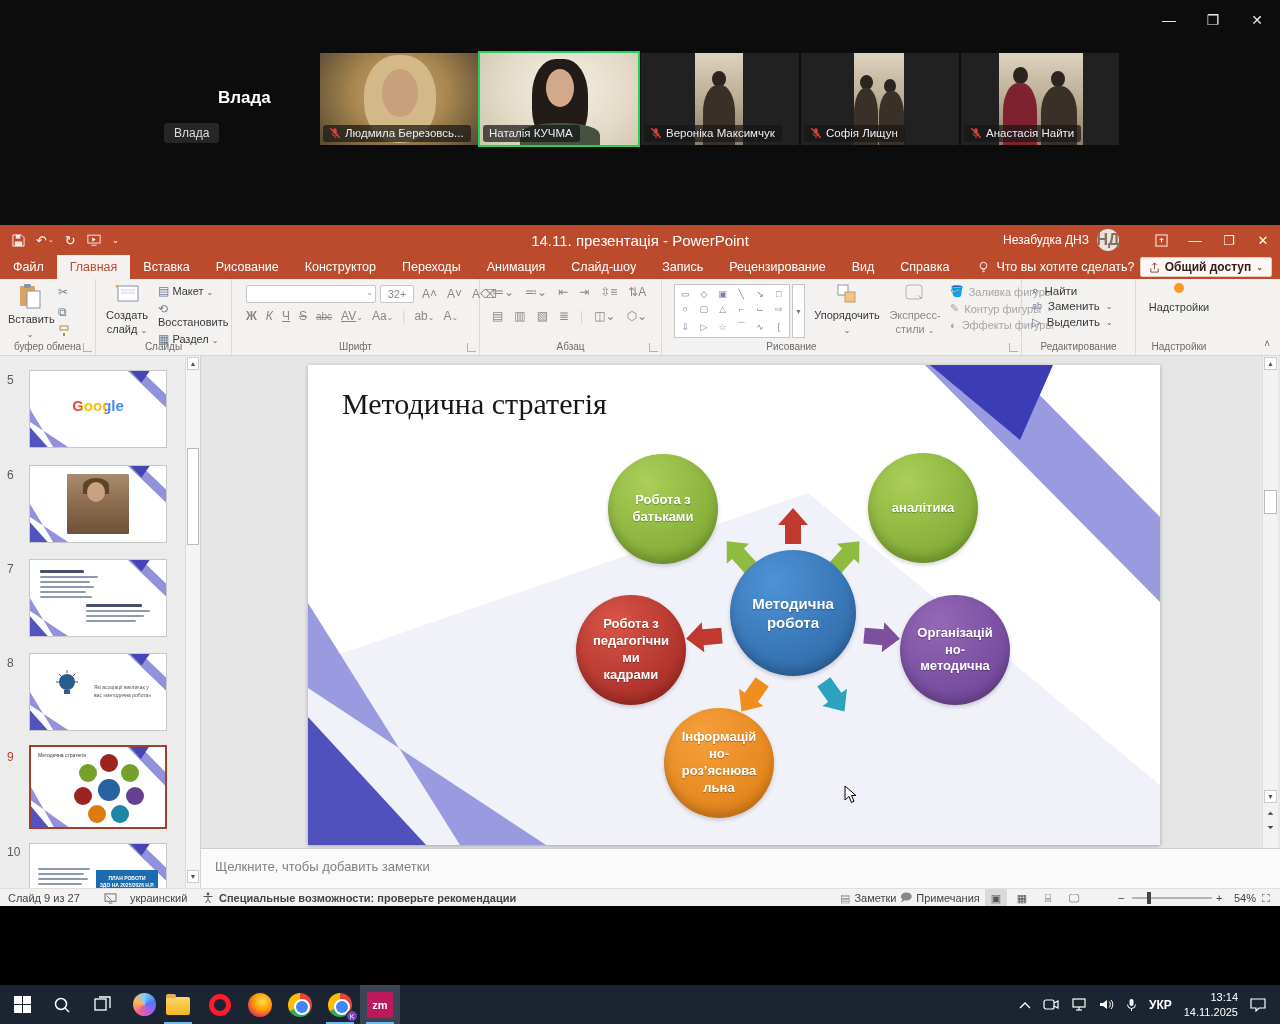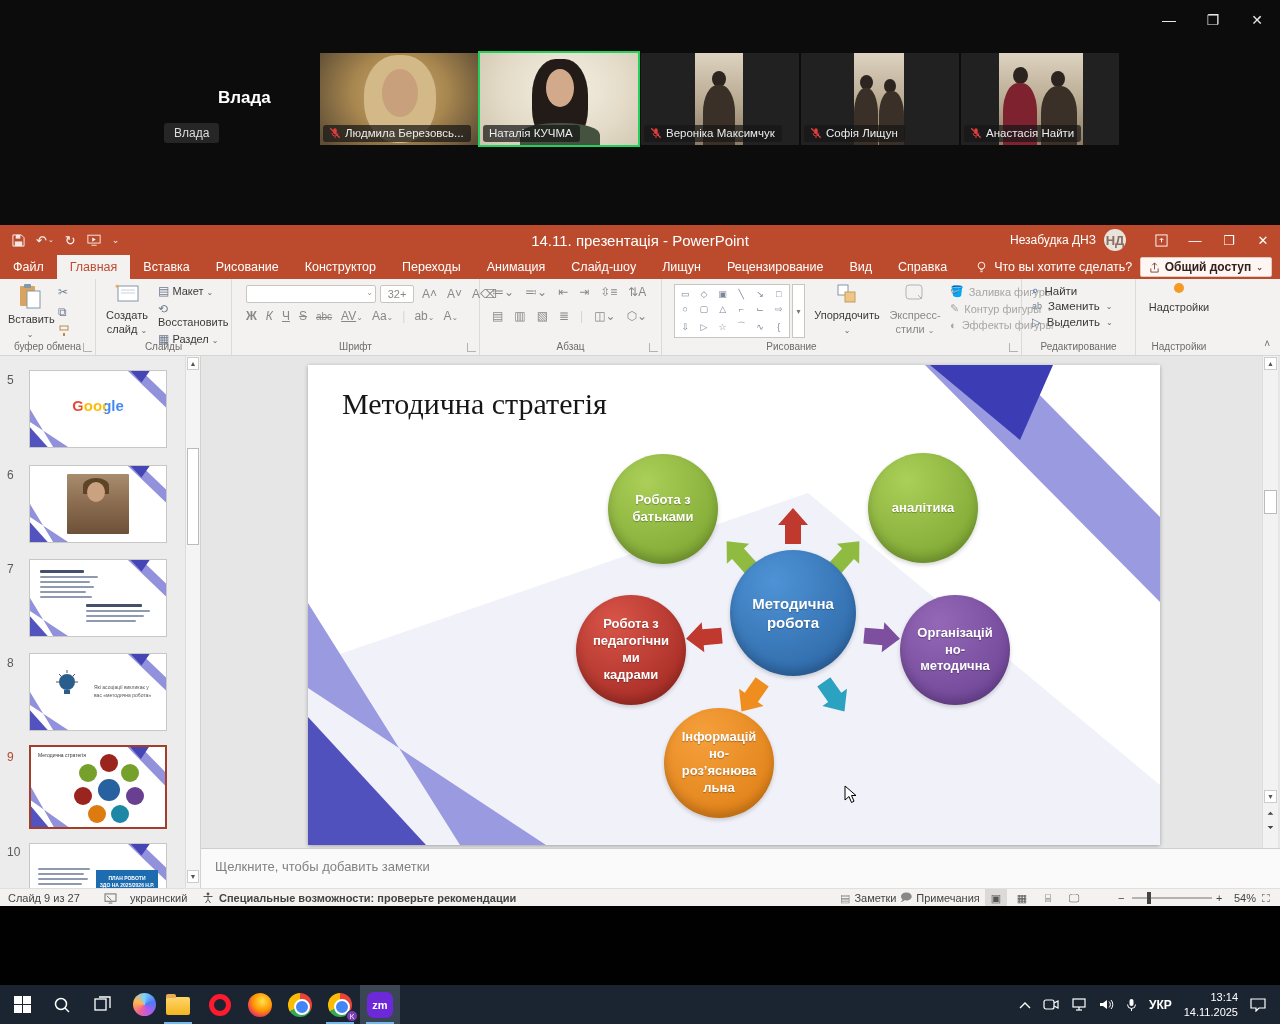"НД" .avatar { font-size: 13px -> 16px; margin-right: 18px -> 25px }
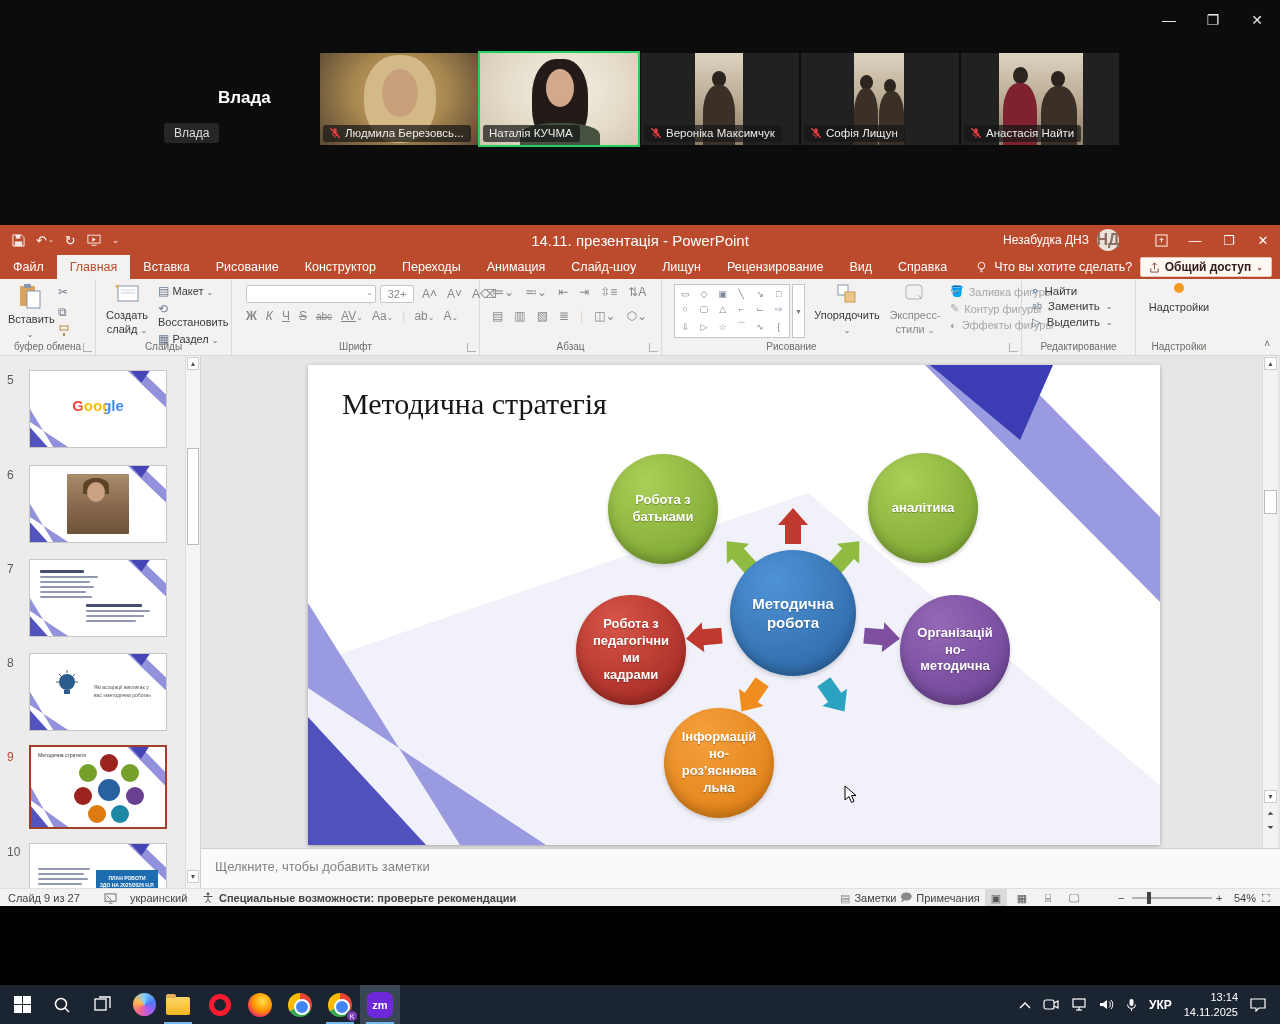"Лищун" span.rtab { text: Лищун -> Запись }
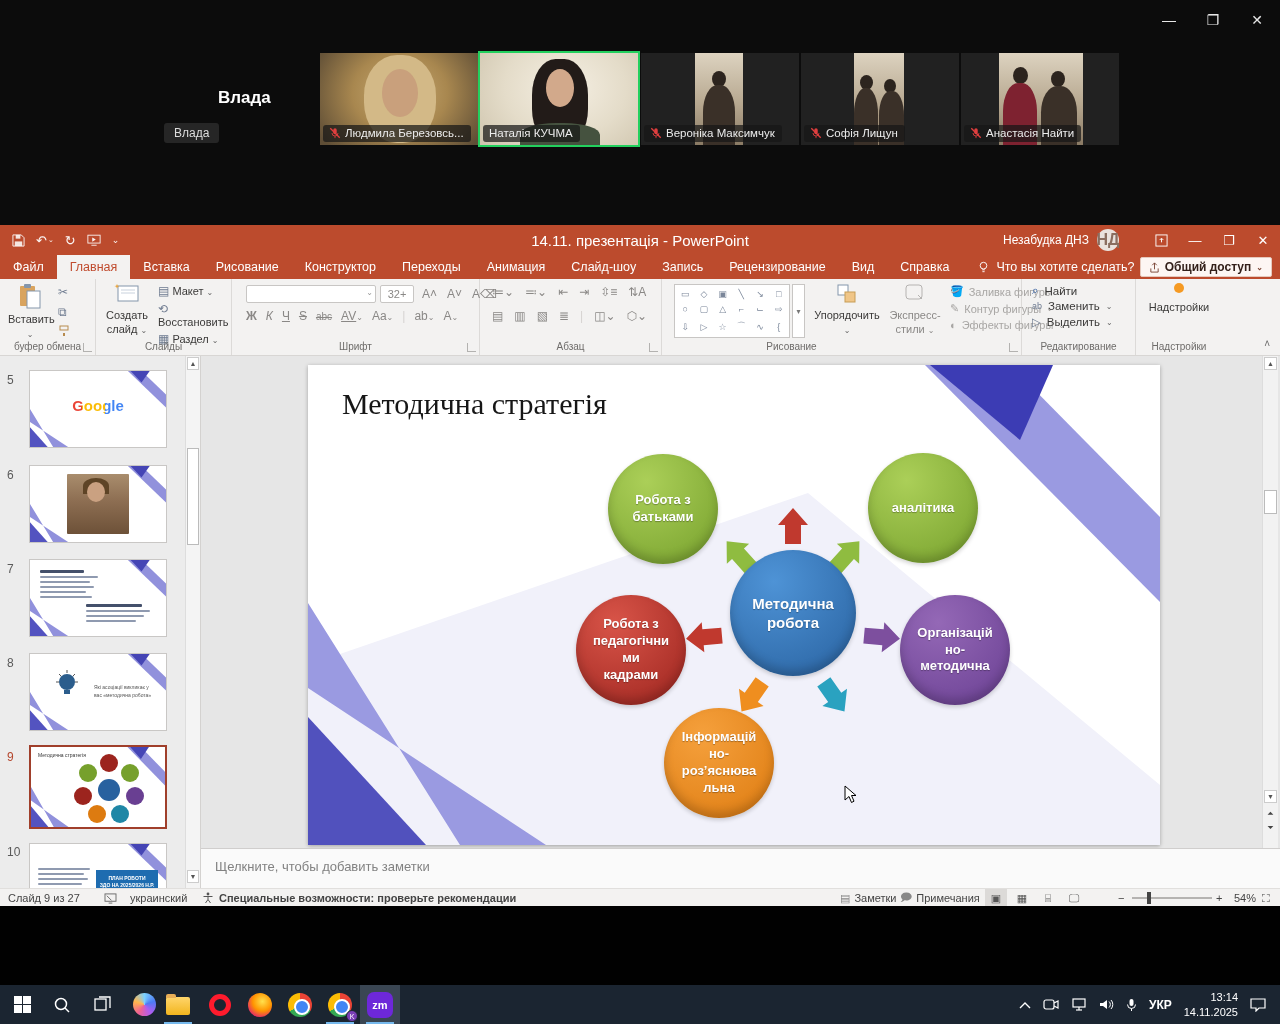"zm" .zm-ic { background: #6d28d9 -> #be185d; border-radius: 7px -> 2px }
